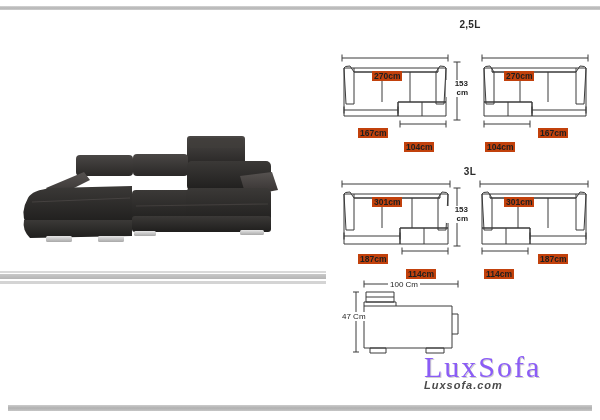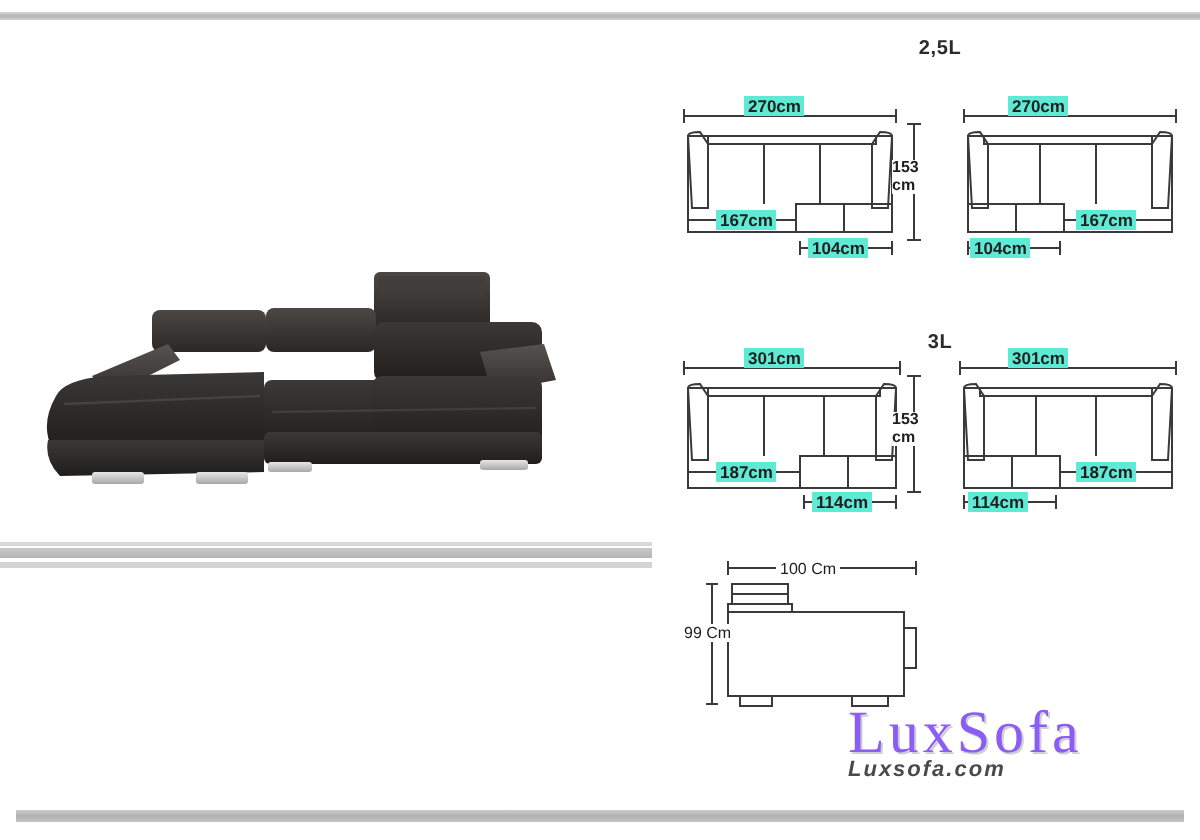"270cm" .dim-label { background: #5eead4 -> #c2410c; margin-top: none -> 23px }
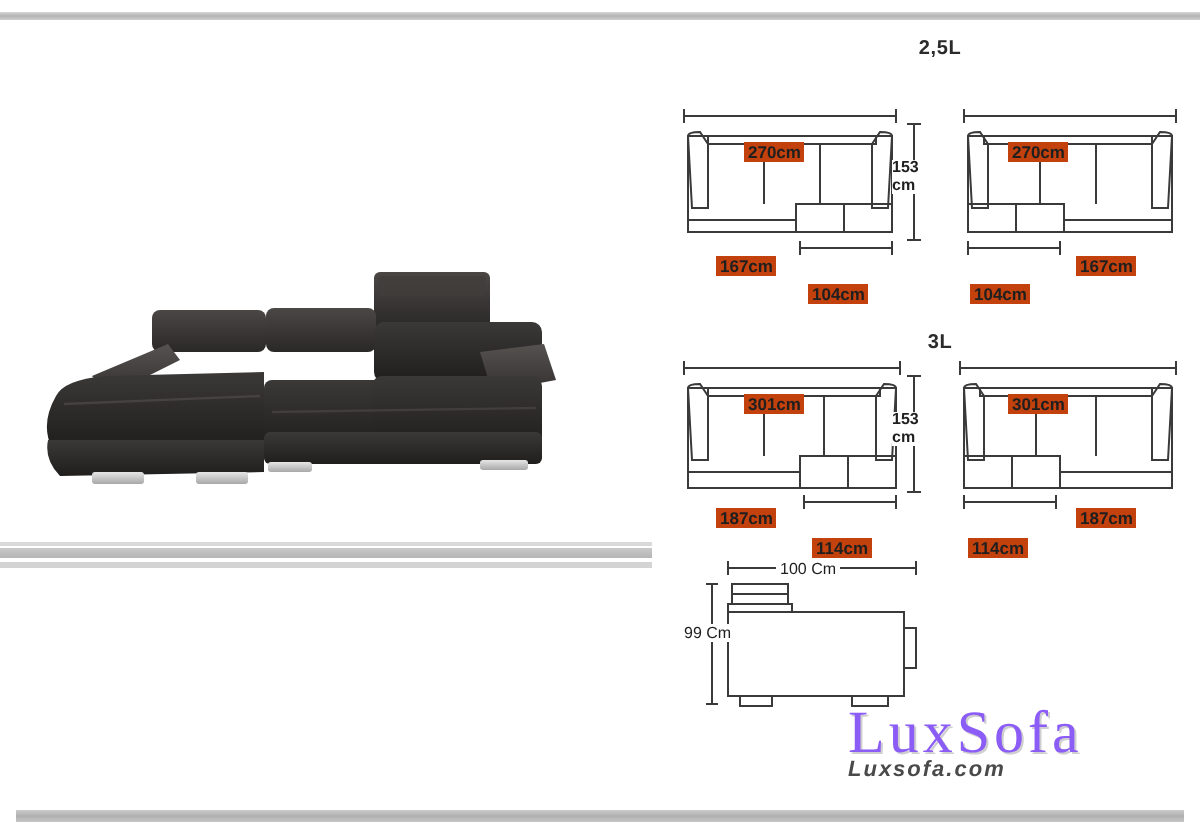"153" .dim-v { text-align: left -> right }
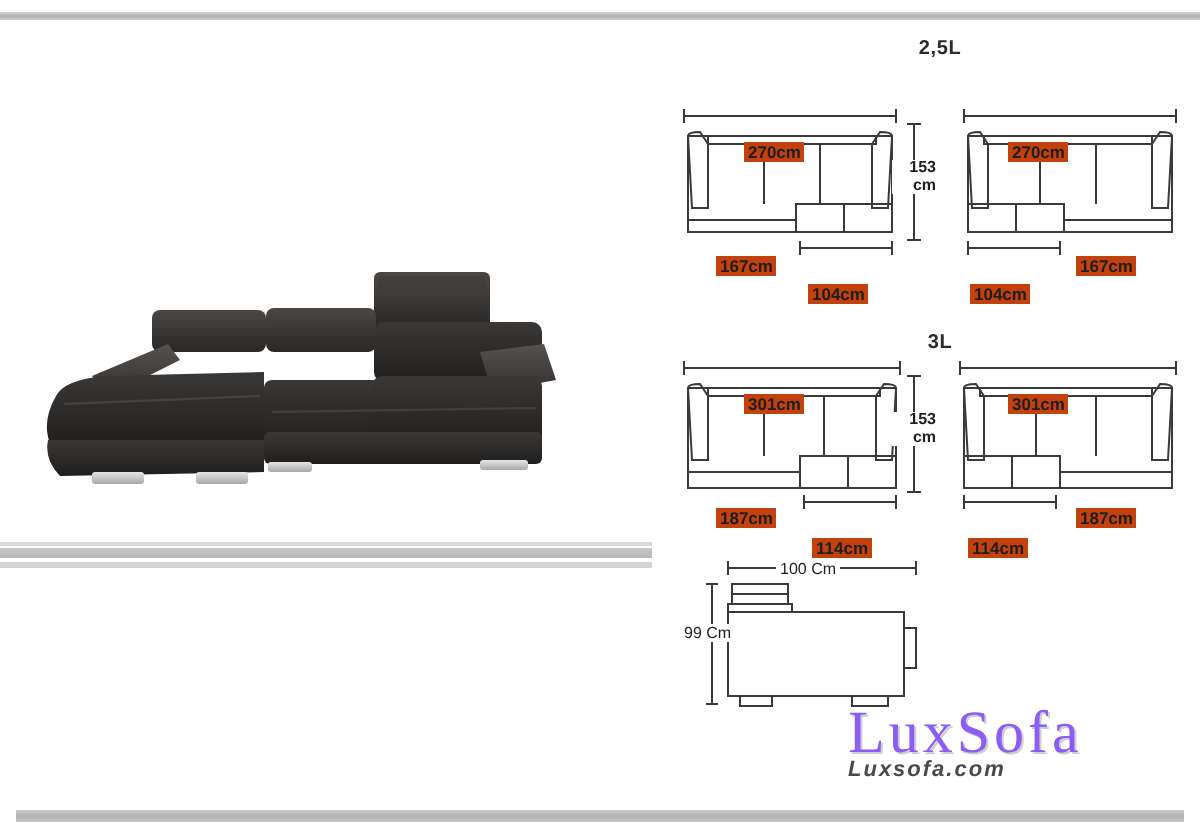"99 Cm" div.sv-label { text: 99 -> 47 }
